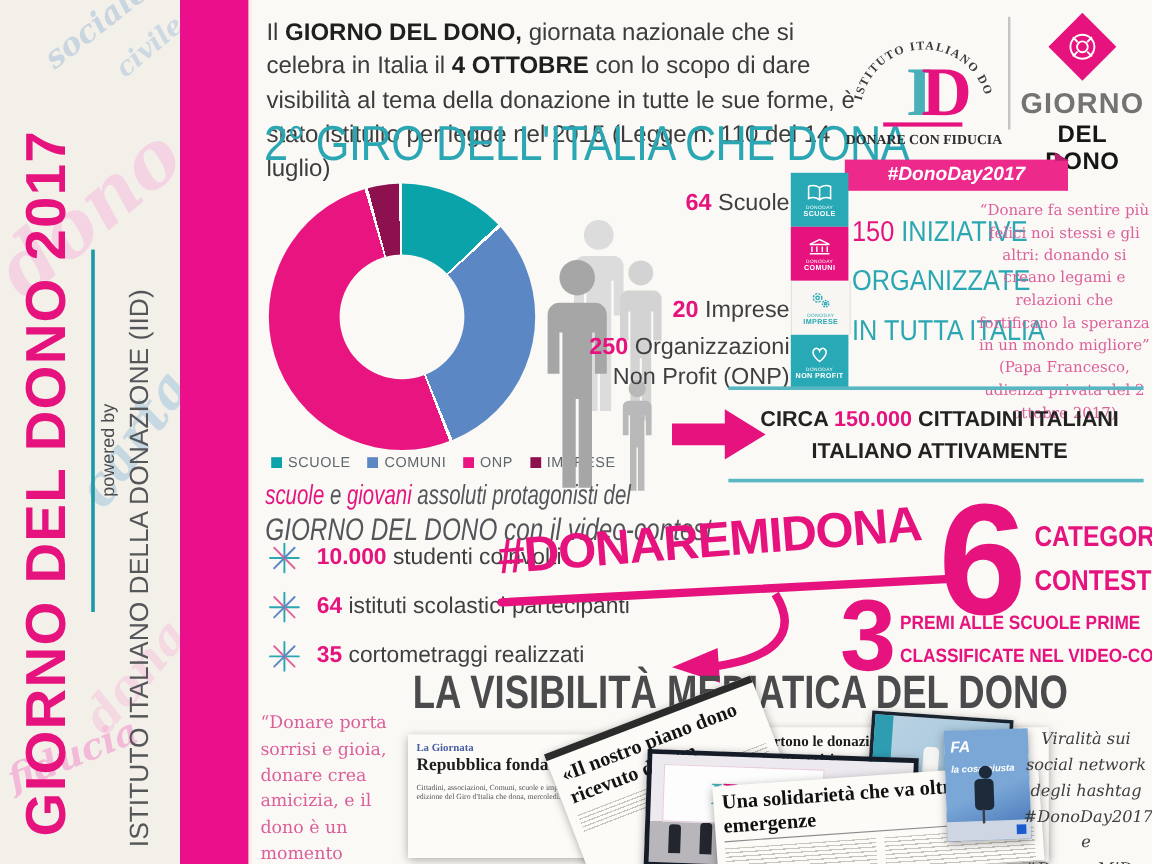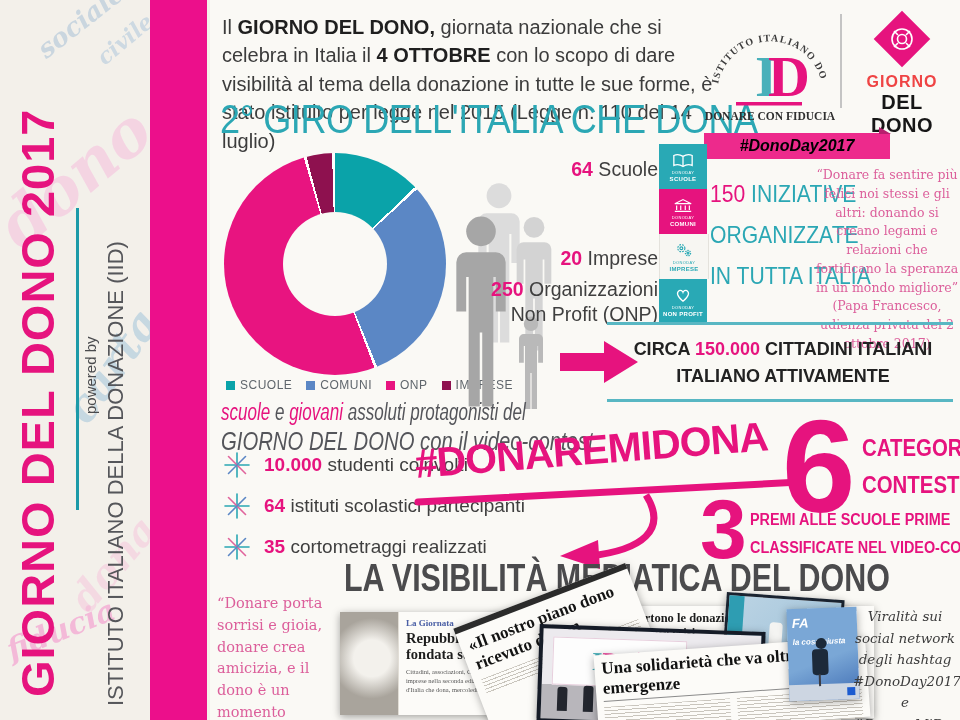"GIORNO" .gdd-l1 { color: #ef4444 -> #737373; font-size: 16px -> 24px }
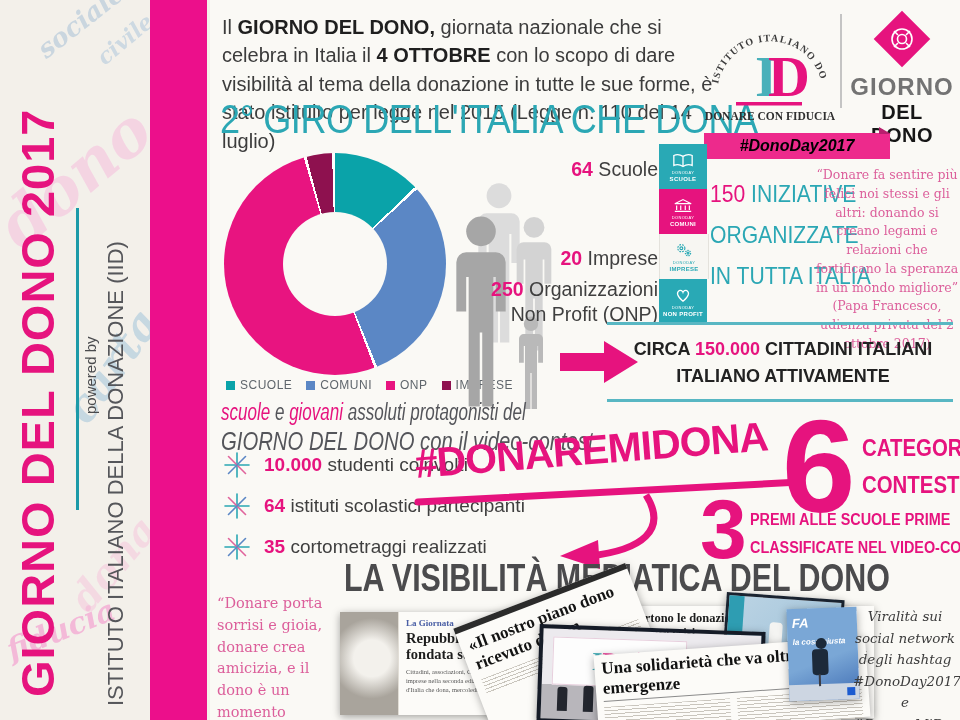"#DonoDay2017" .banner { color: #000000 -> #ffffff }
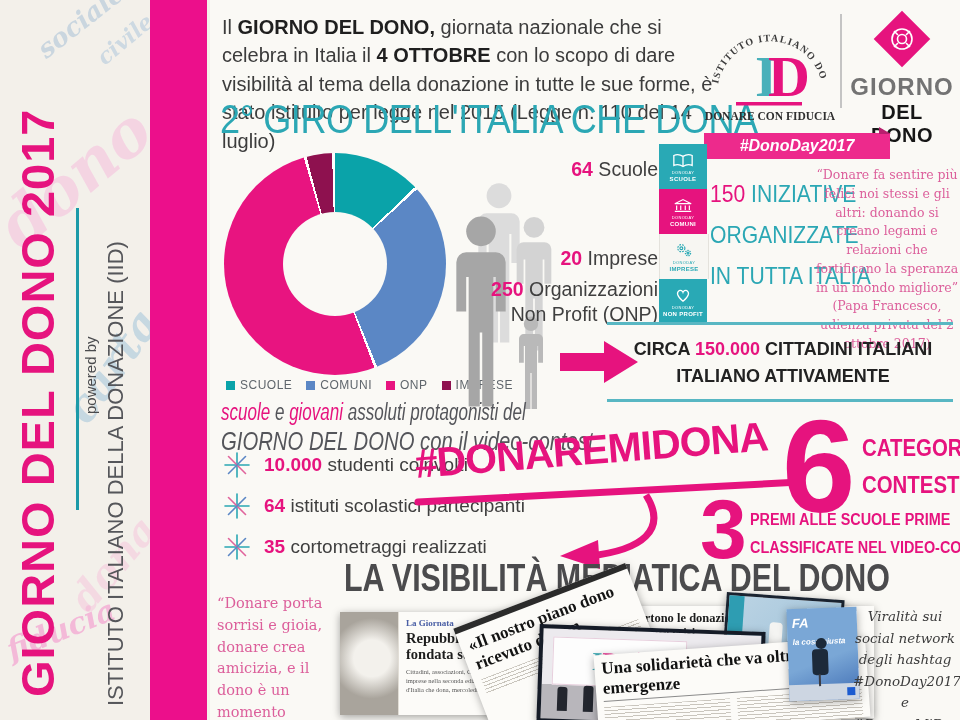"La Giornata" .c-repubblica { flex-direction: none -> column }
